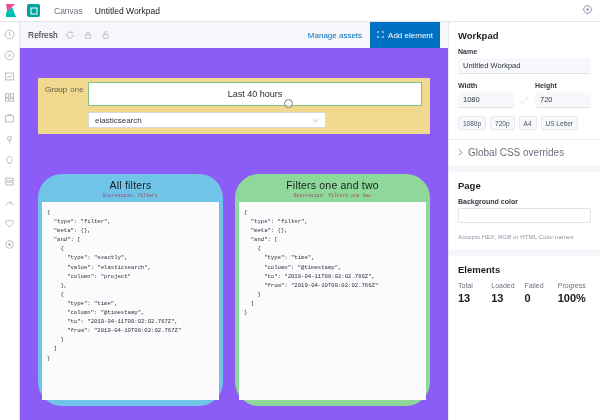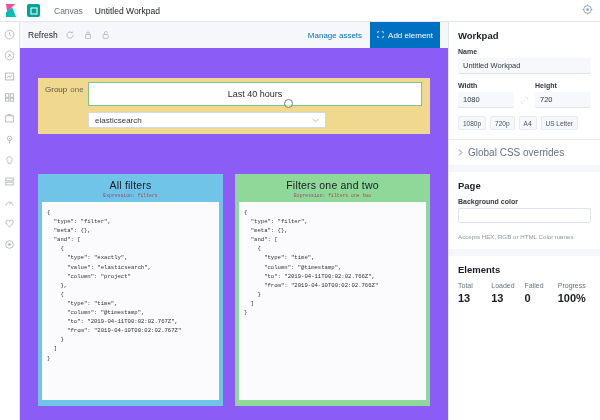"All filters" .fpanel { border-radius: none -> 24px }
